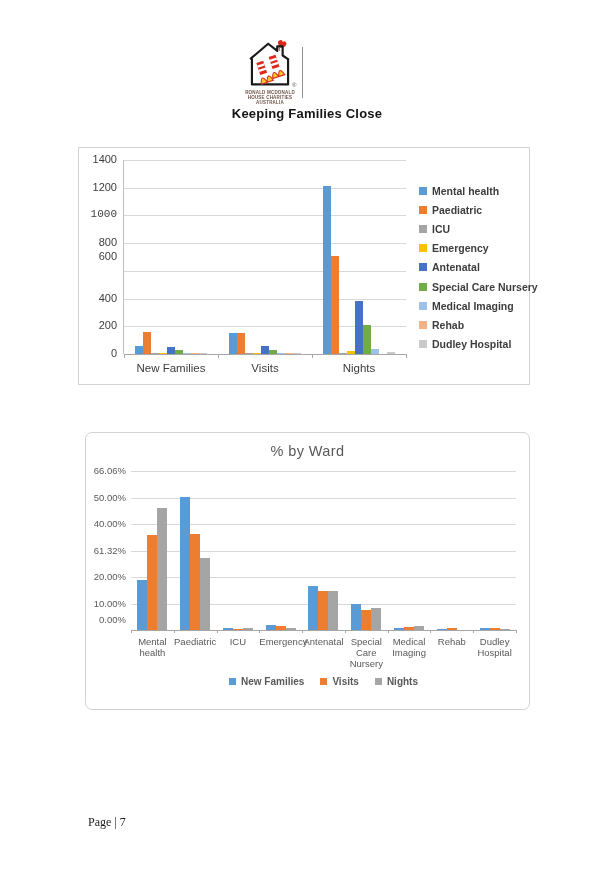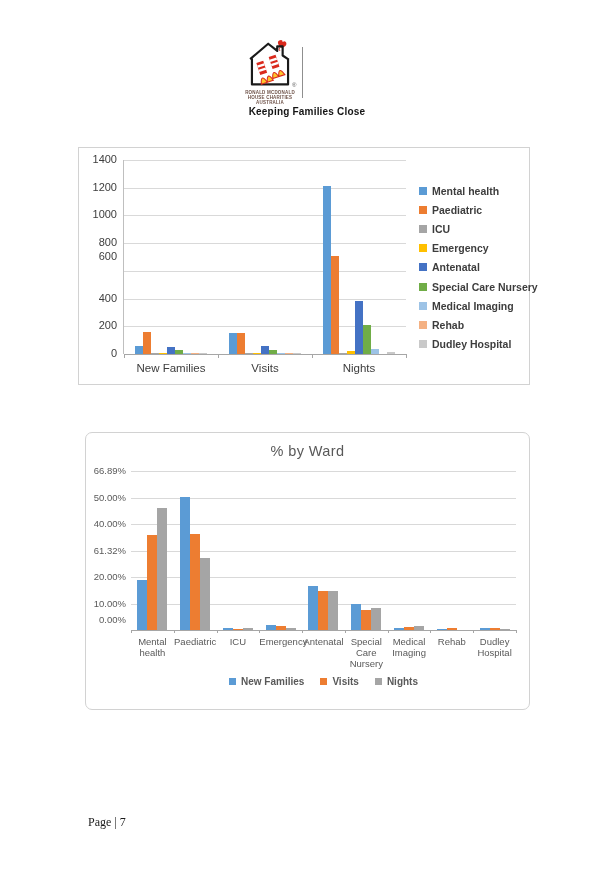"Keeping Families Close" .tagline { font-size: 10px -> 13px }
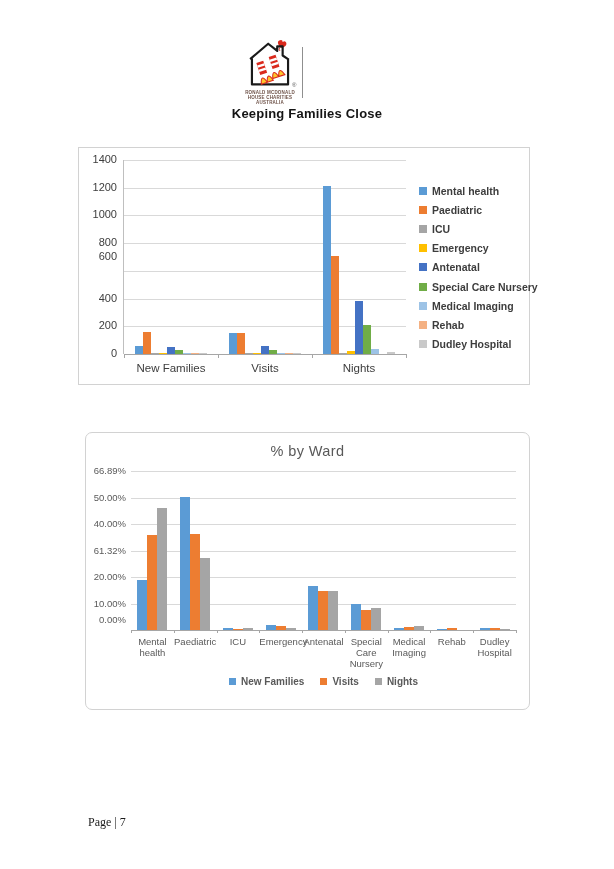"1000" div.ylabel { font-family: none -> Liberation Mono, monospace }
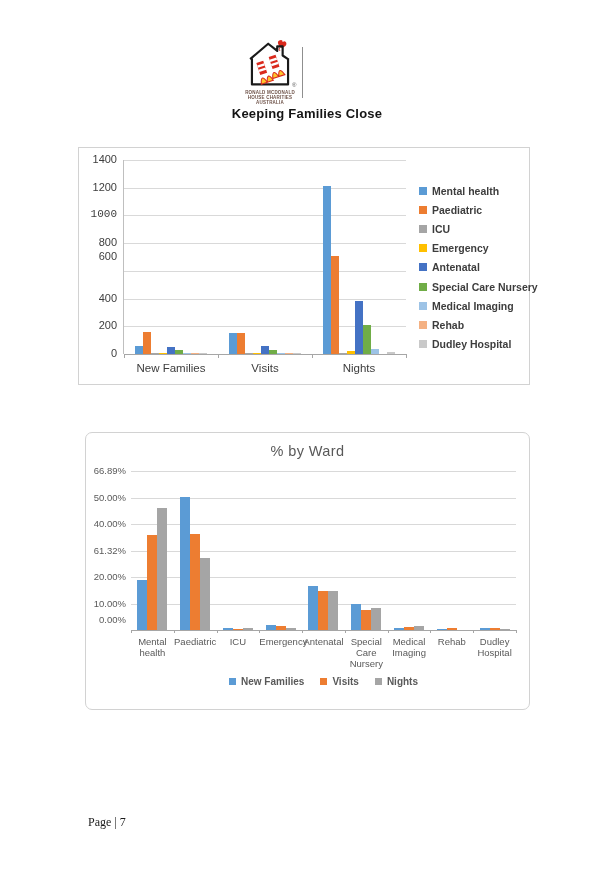"66.89%" div.ylabel { text: 66.89% -> 66.06% }
